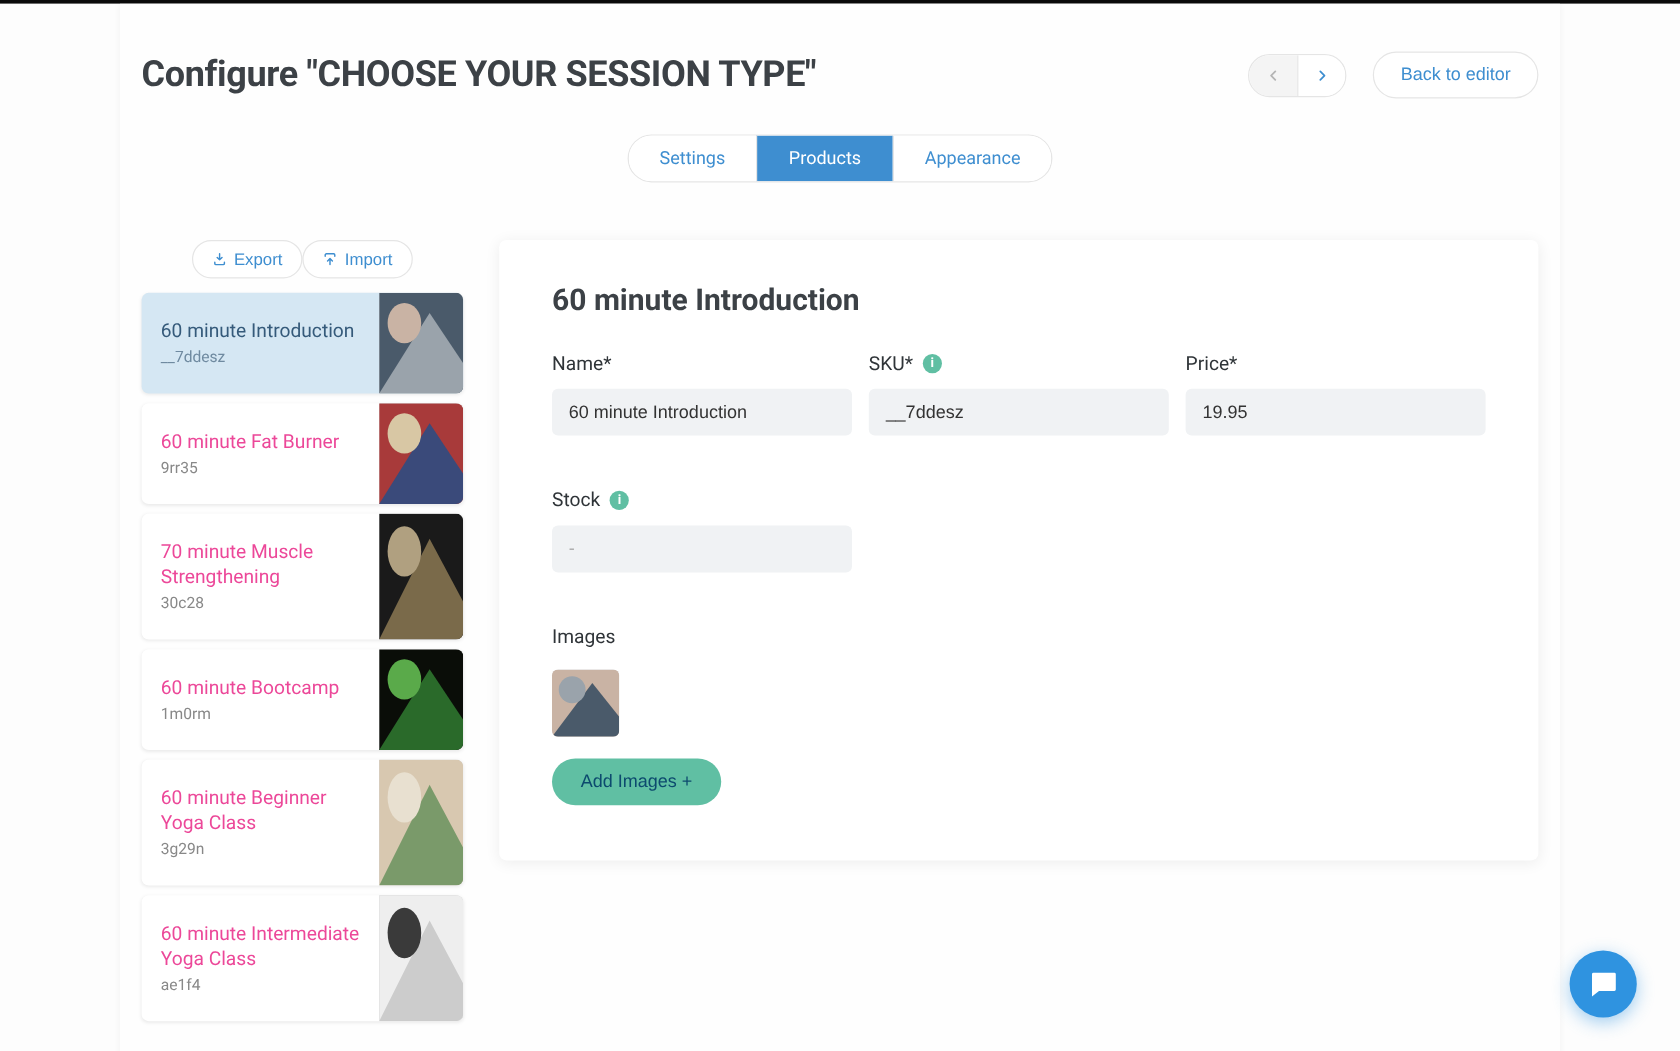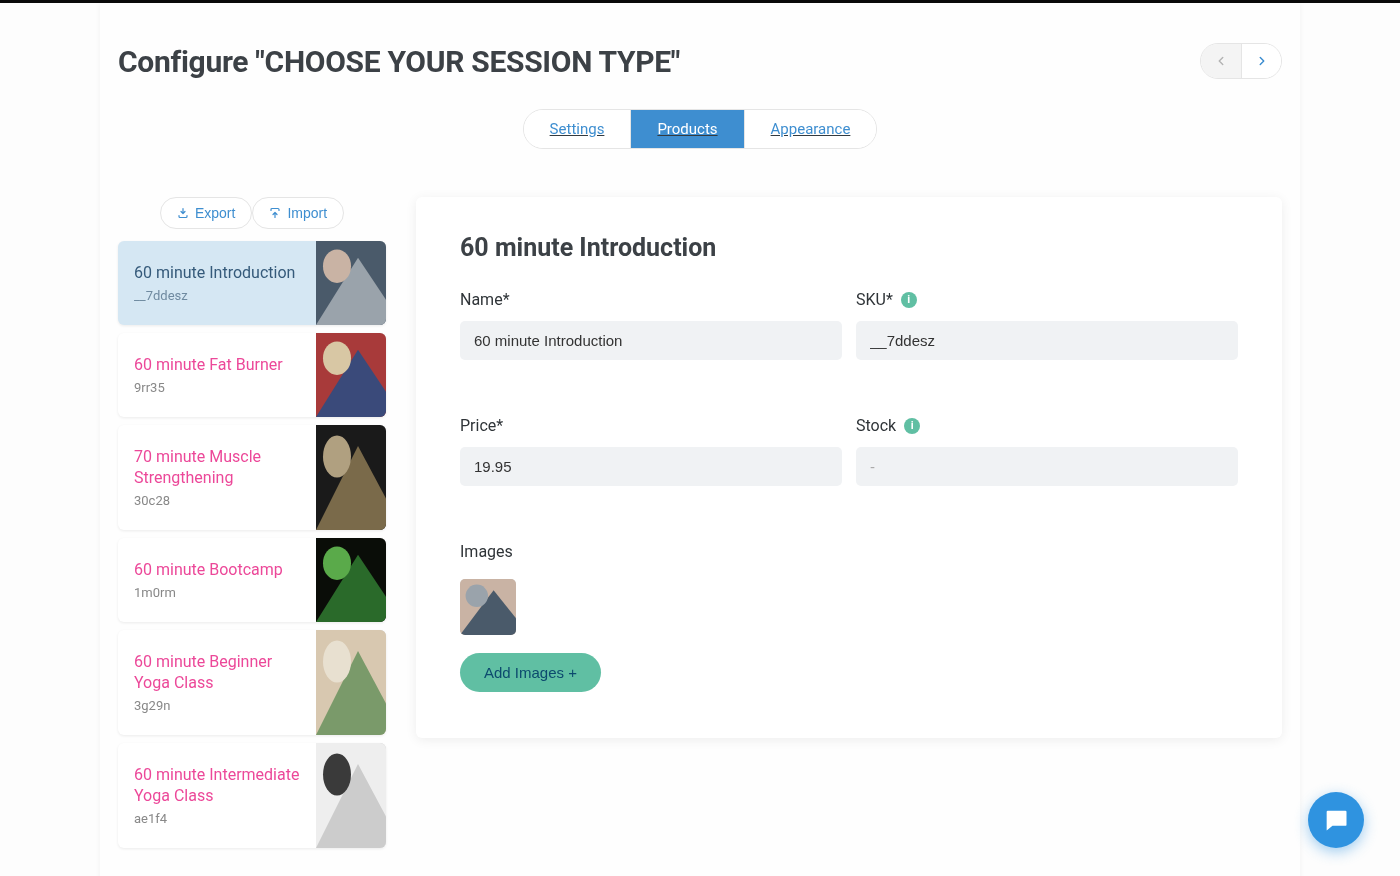"Back to editor" button.back-btn { html: none -> <button>Back to editor</button> }
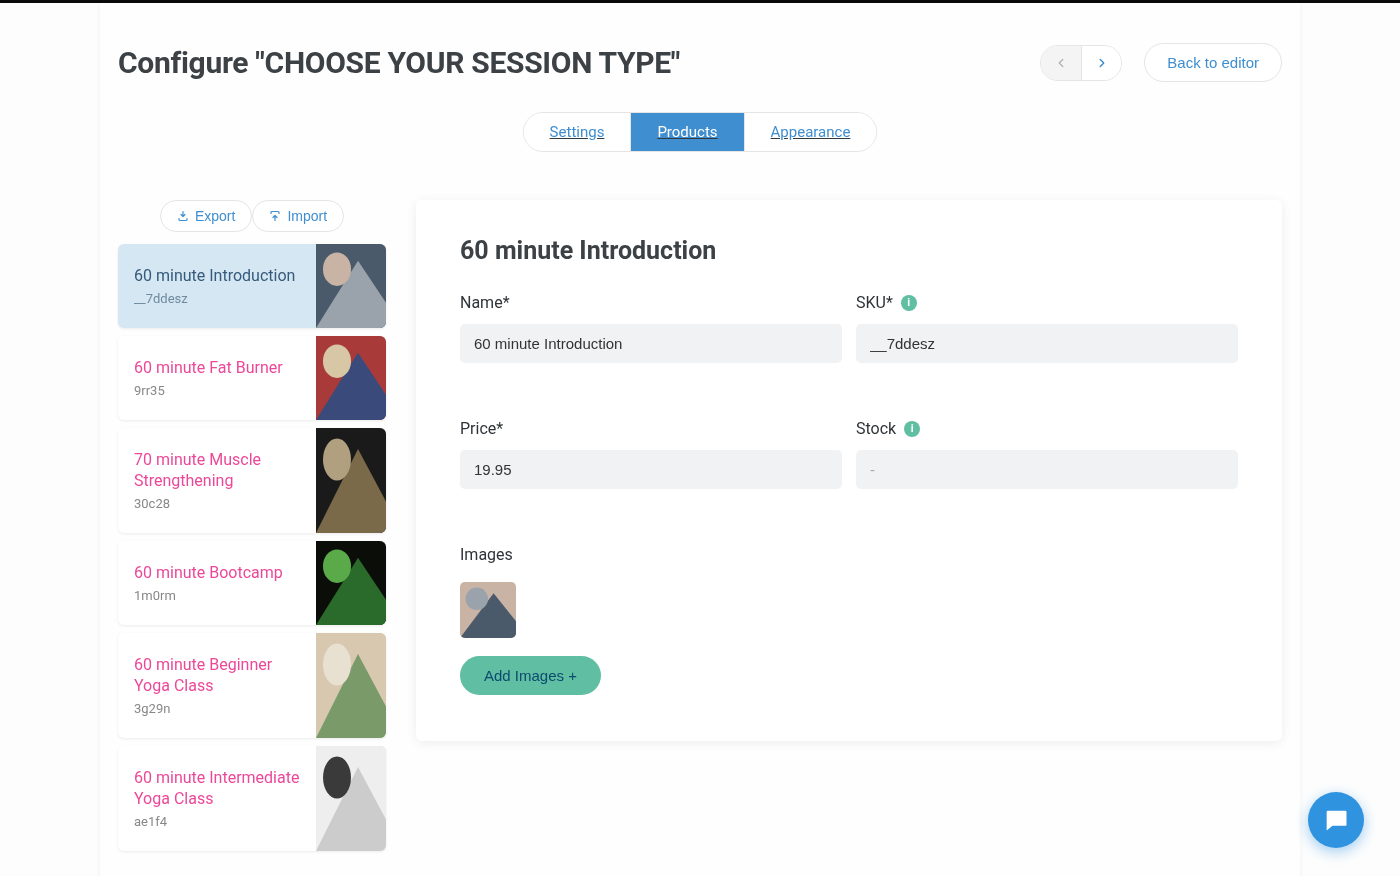"Settings" .tabgroup { text-decoration: underline -> none }
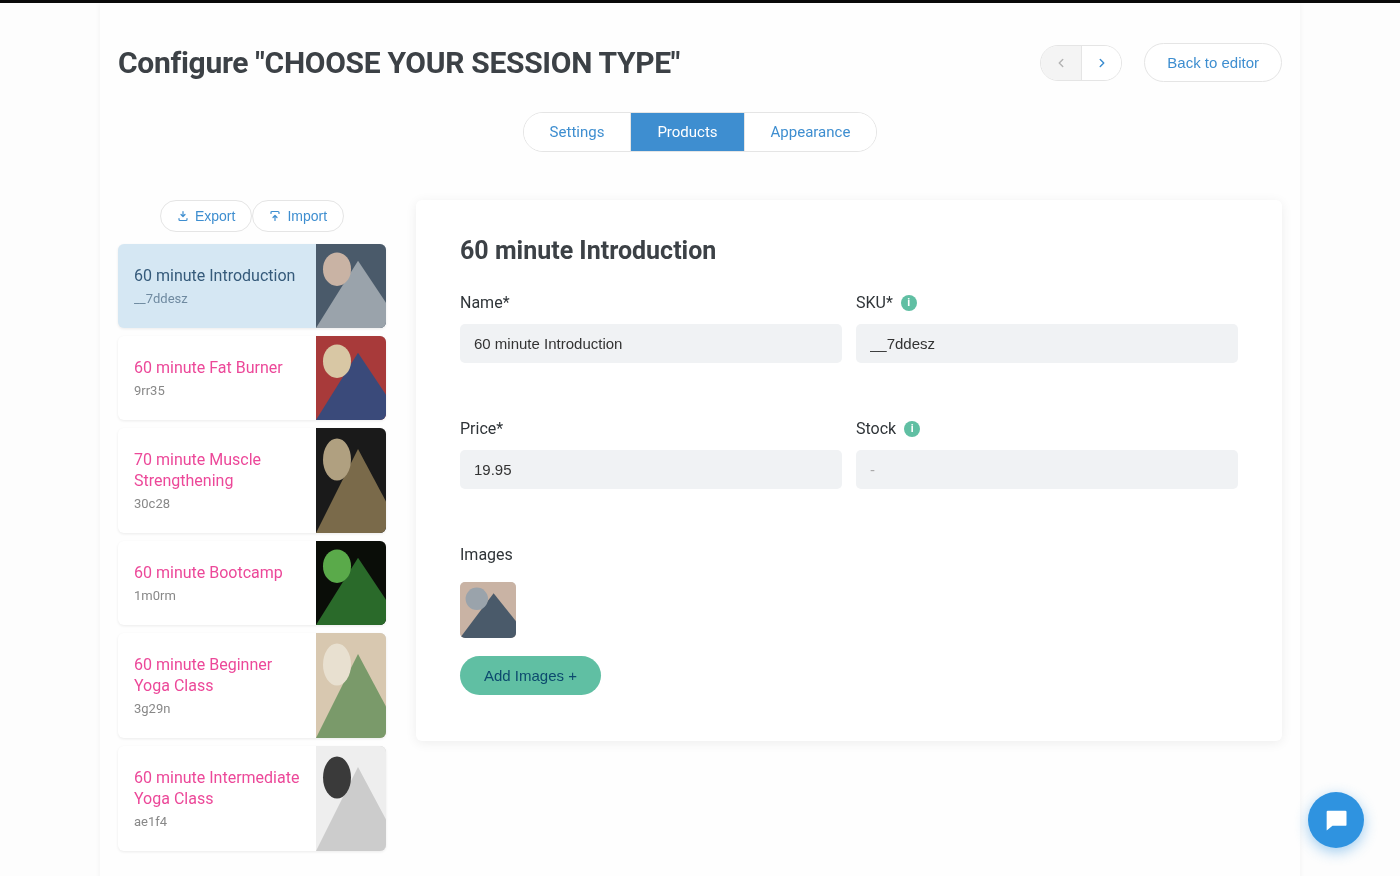"Name*" .form-grid { gap: 56px 14px -> 44px 14px; grid-template-columns: 1fr 1fr -> 1fr 1fr 1fr }
